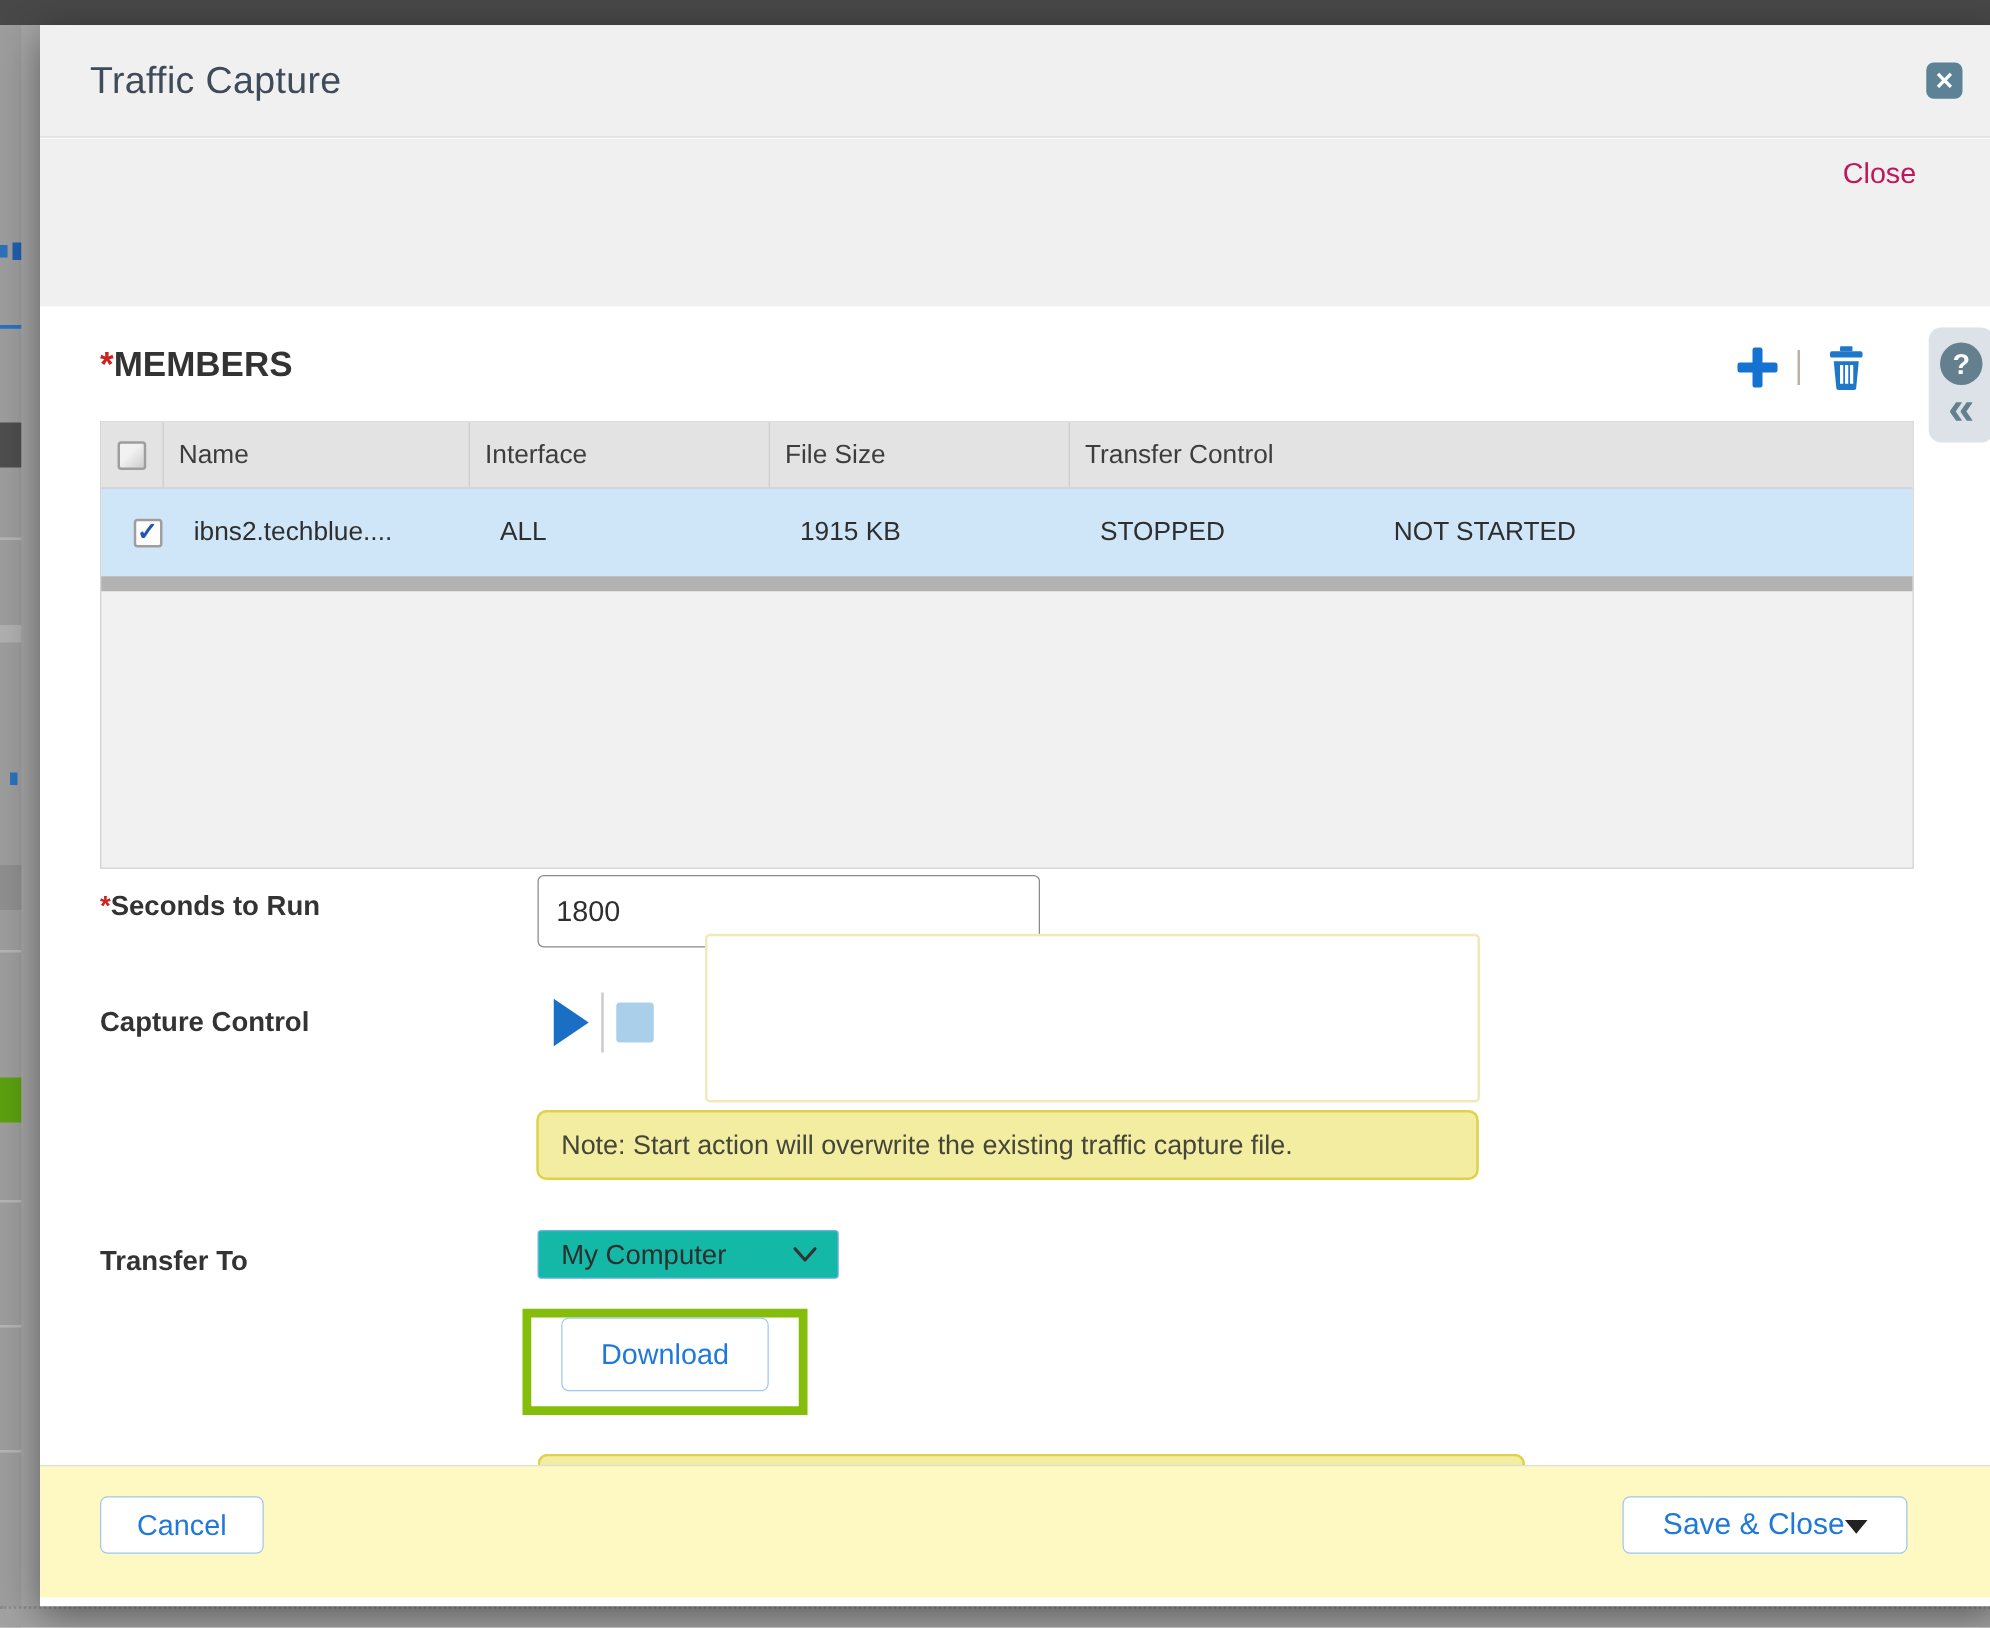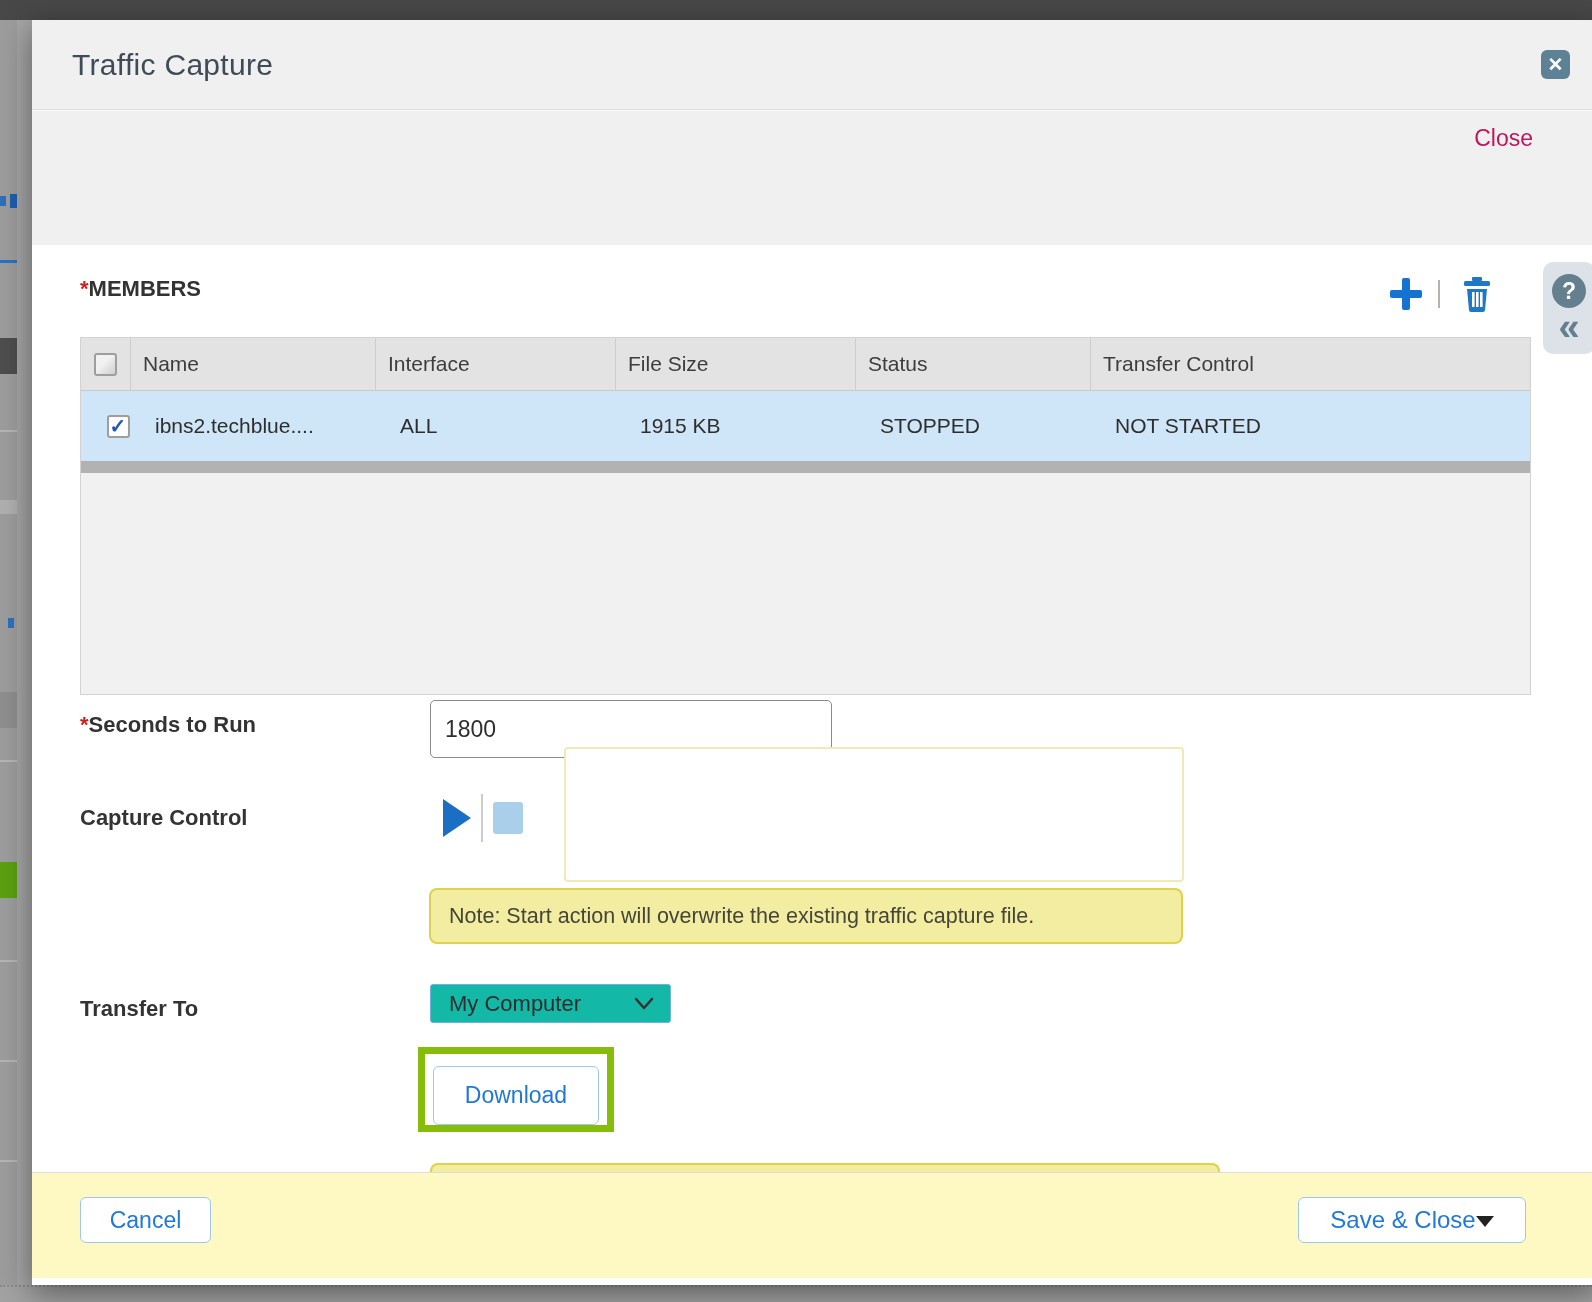"*MEMBERS" .members-label { font-size: 22px -> 28px }
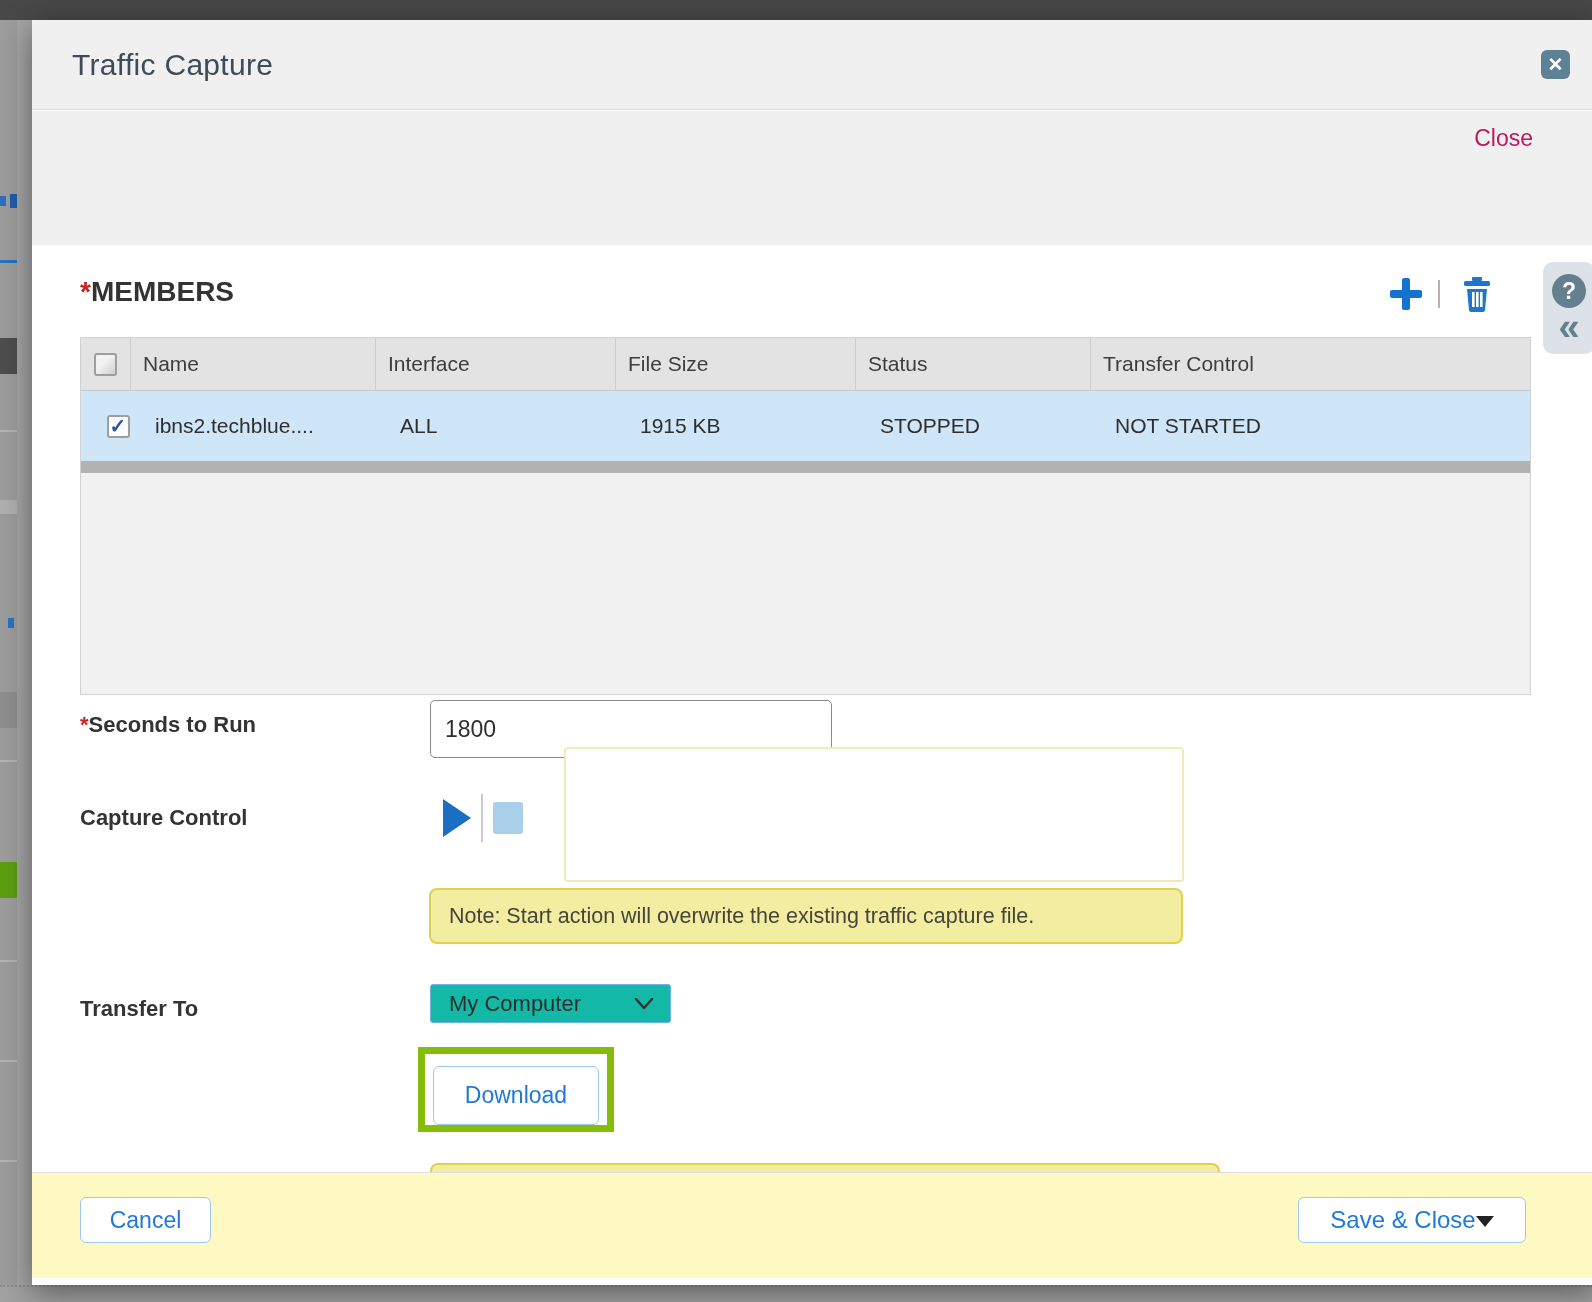"Status" div.cell { html: <div>Status</div> -> none }
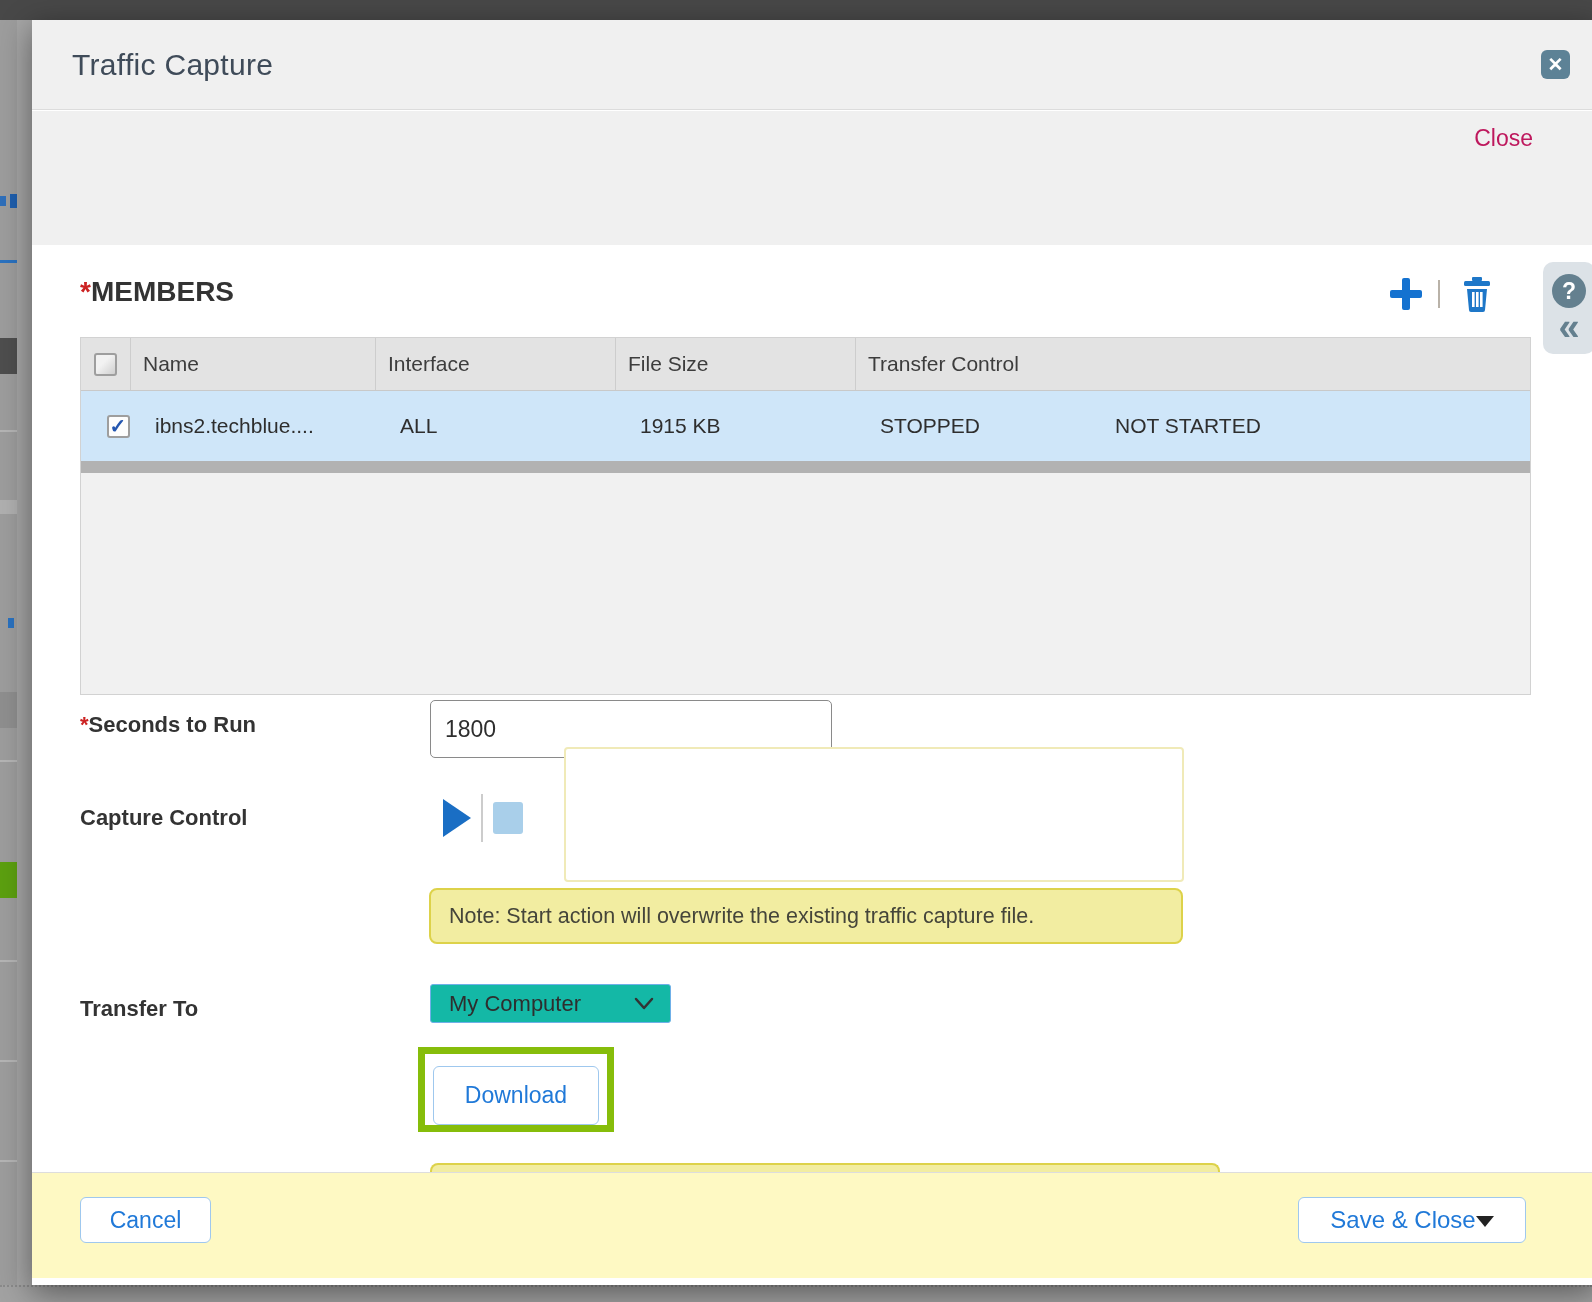"Download" .green-highlight { align-items: flex-end -> flex-start; width: 196px -> 228px }
